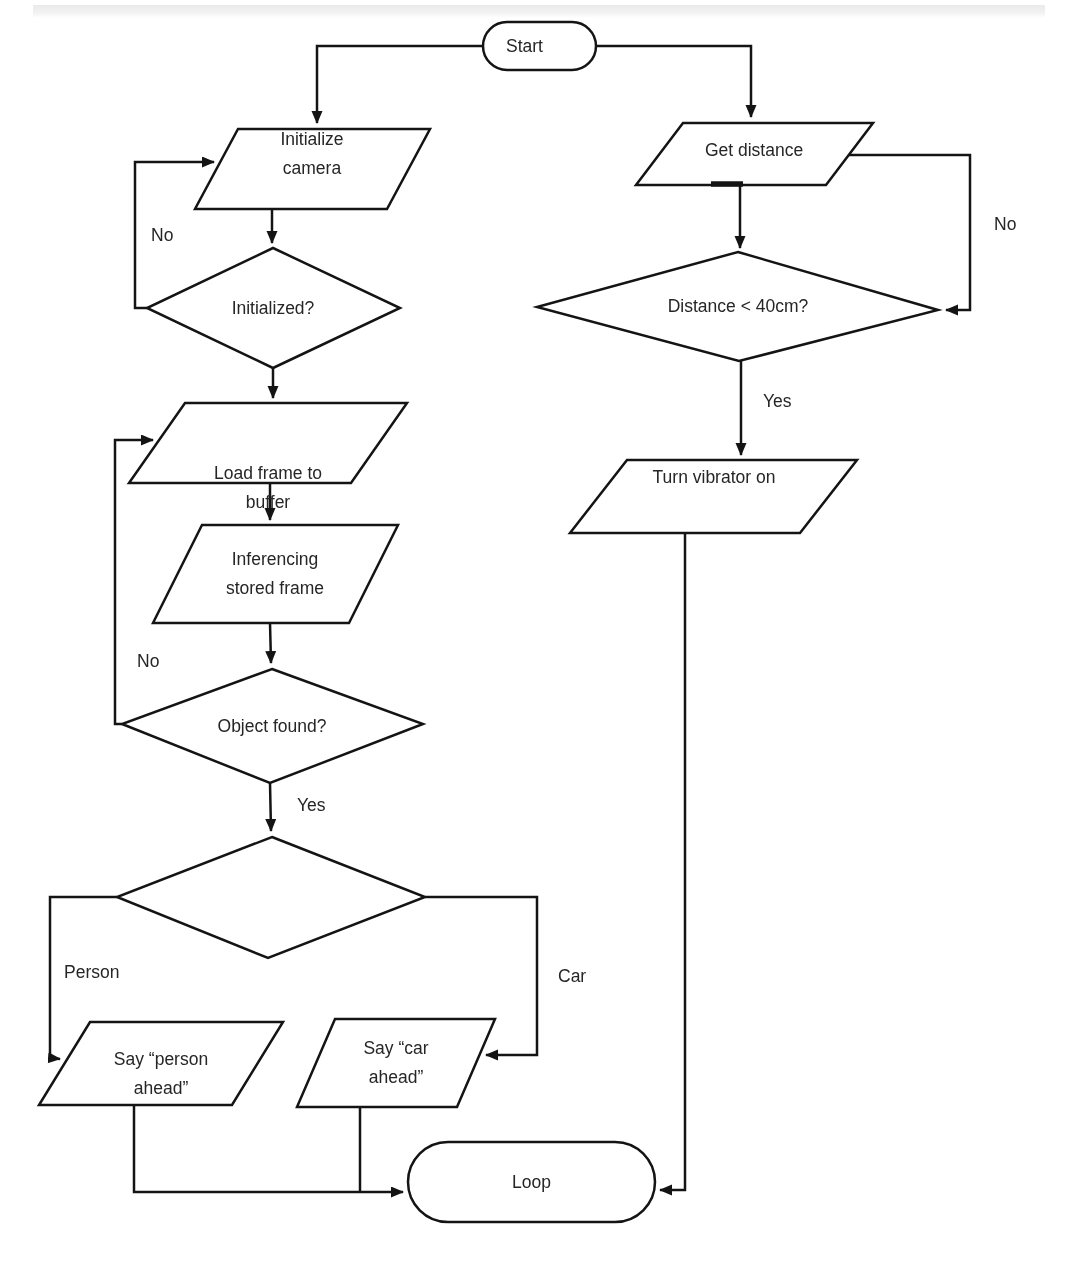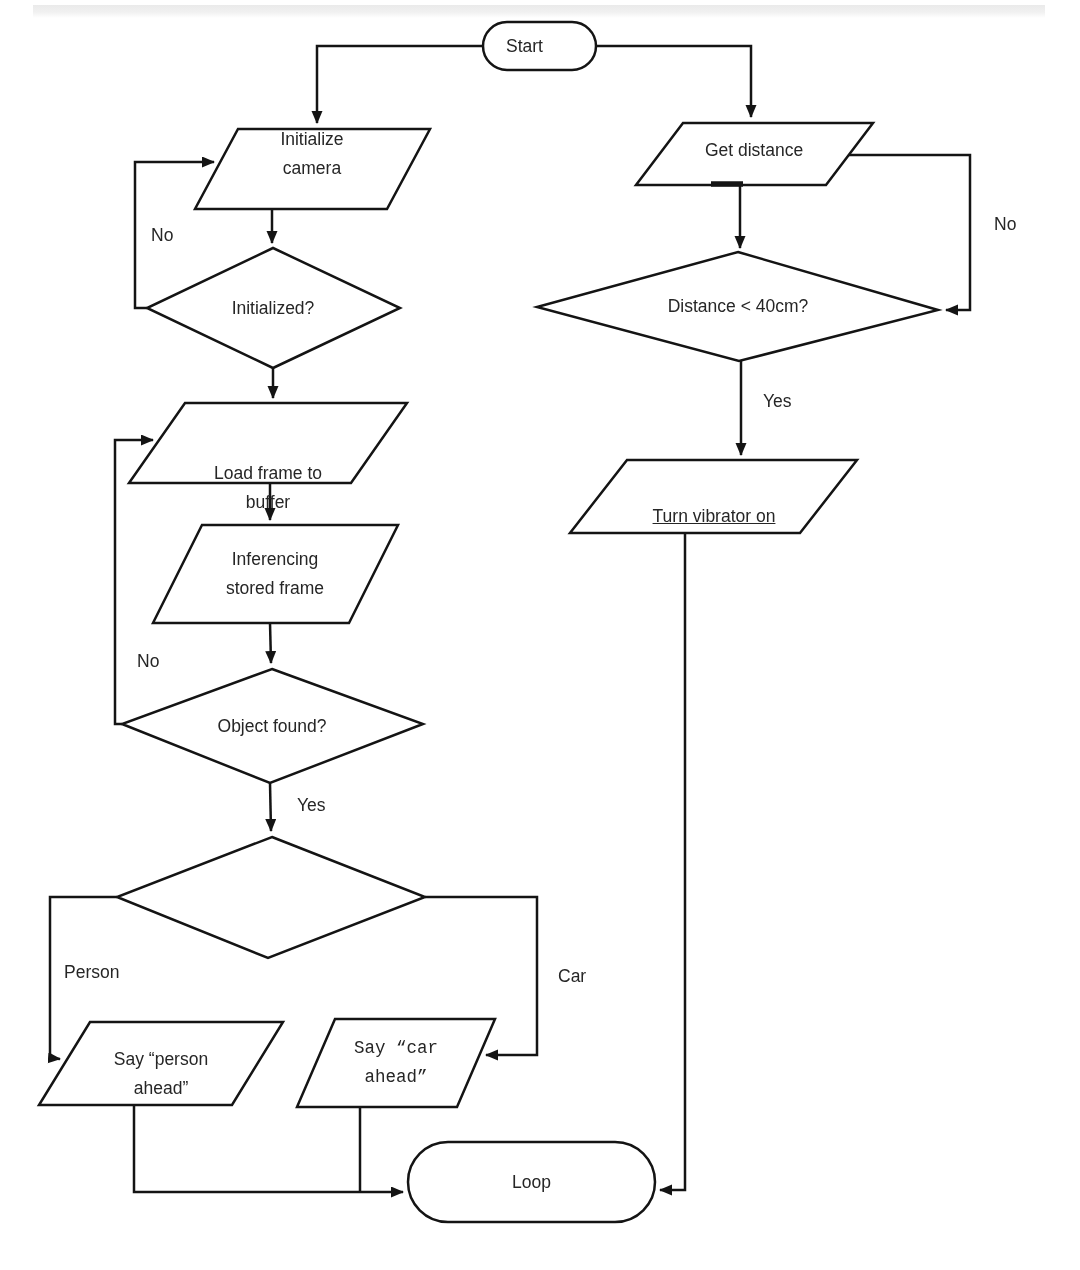"Turn vibrator on" div.node-label { text-decoration: underline -> none; top: 480px -> 441px }
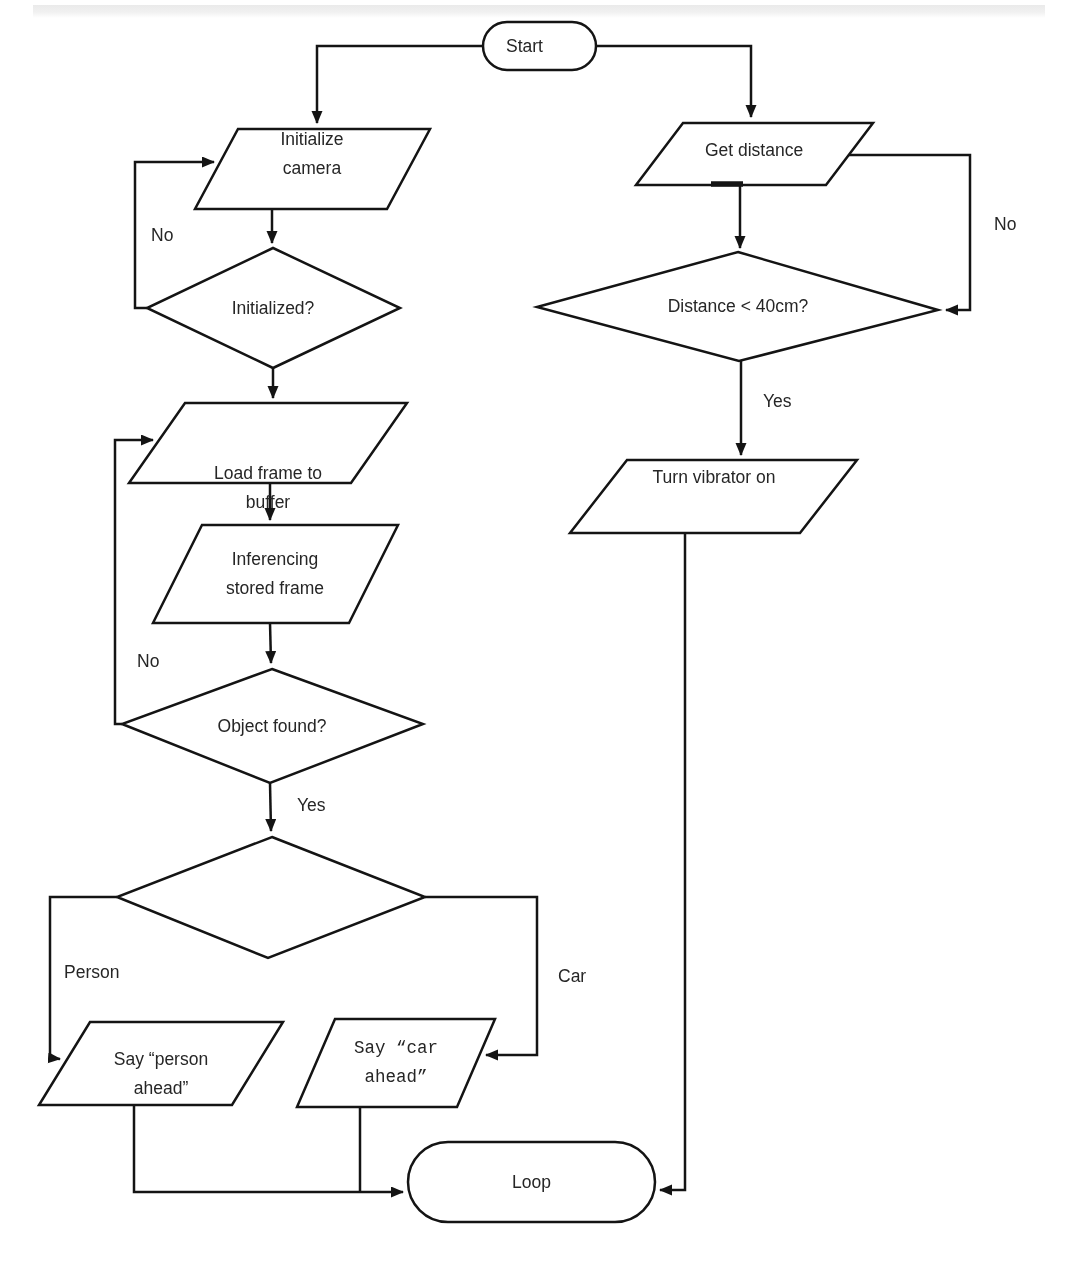"Say “car" div.node-label { font-family: Liberation Mono, monospace -> none }
